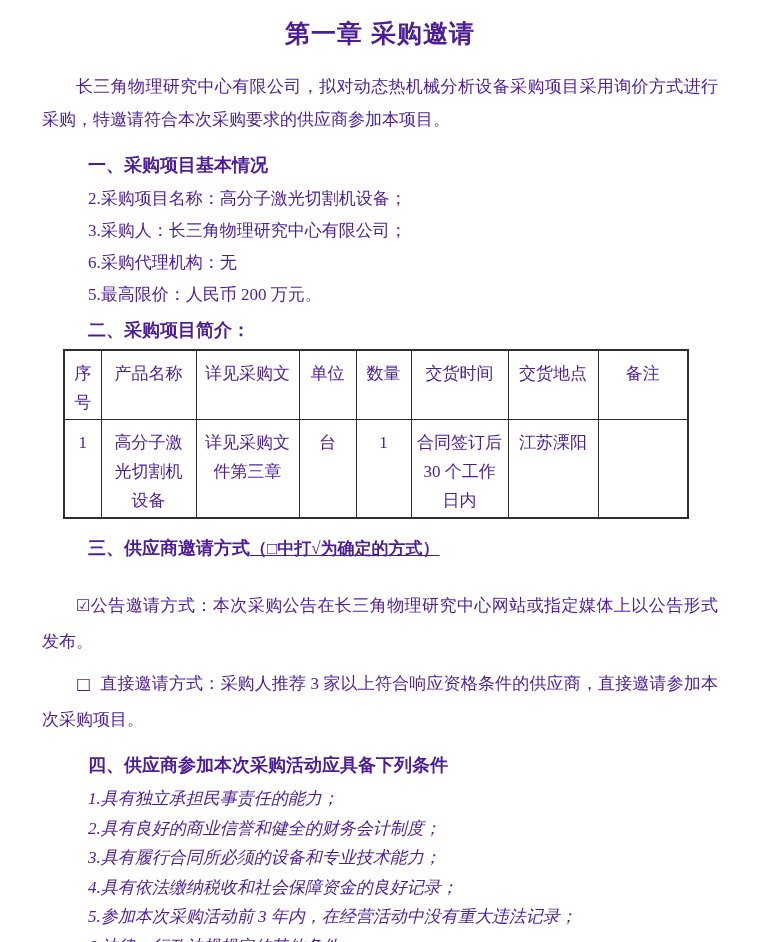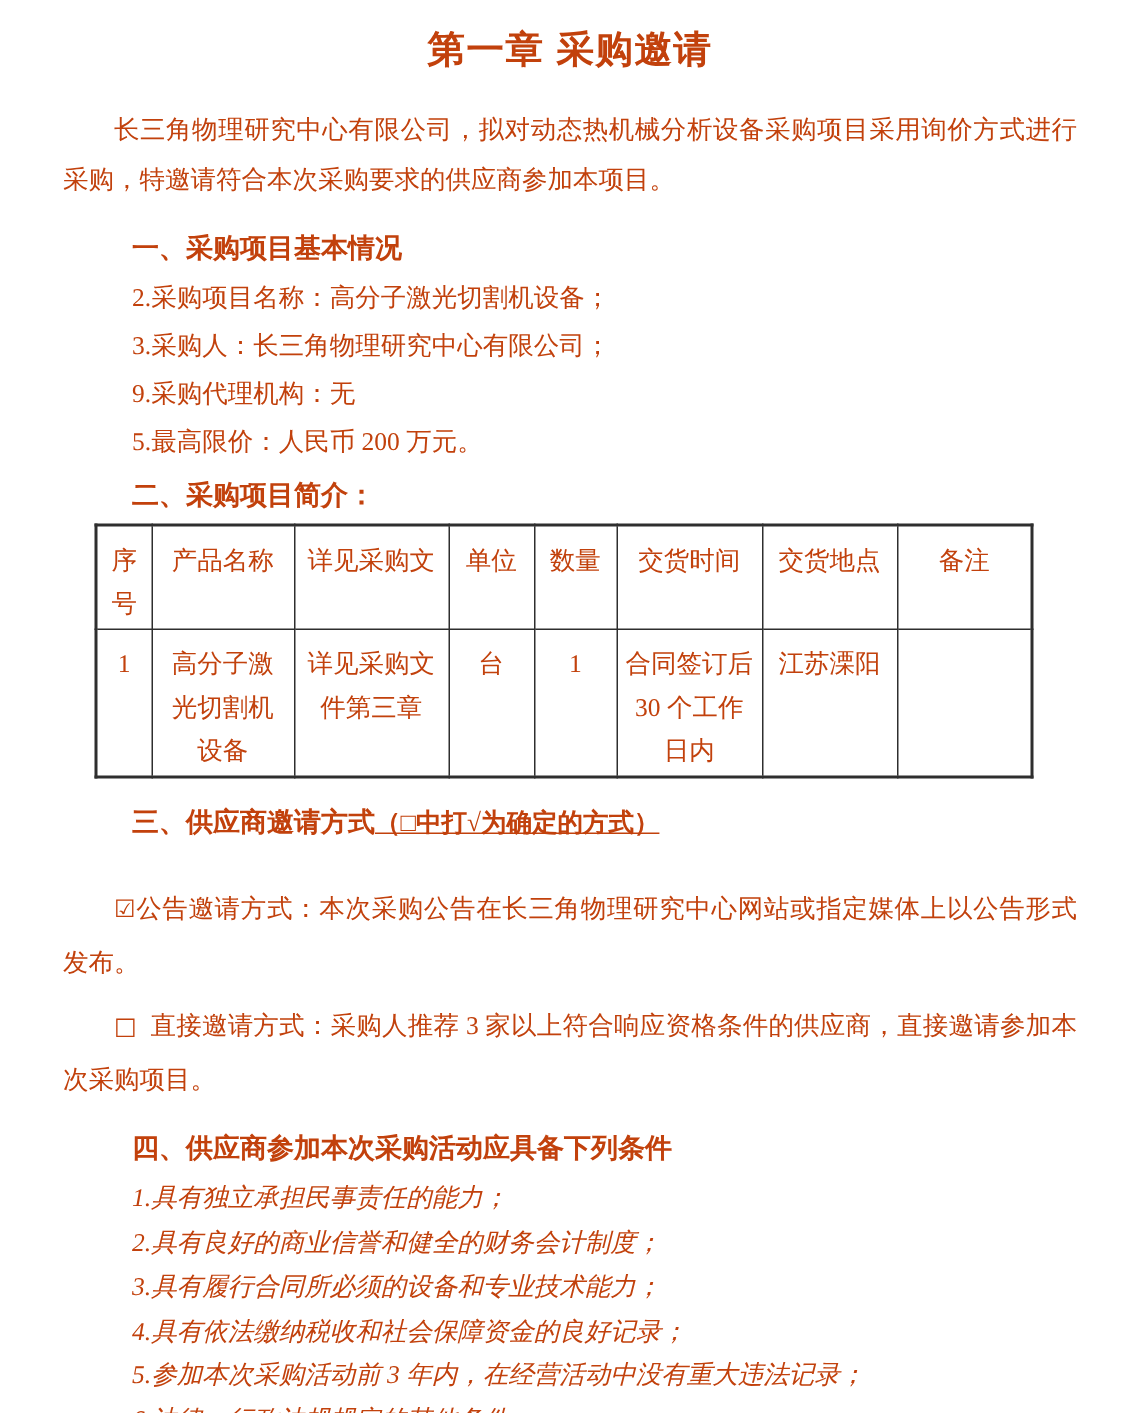"第一章 采购邀请" .page { color: #c2410c -> #4c1d95 }
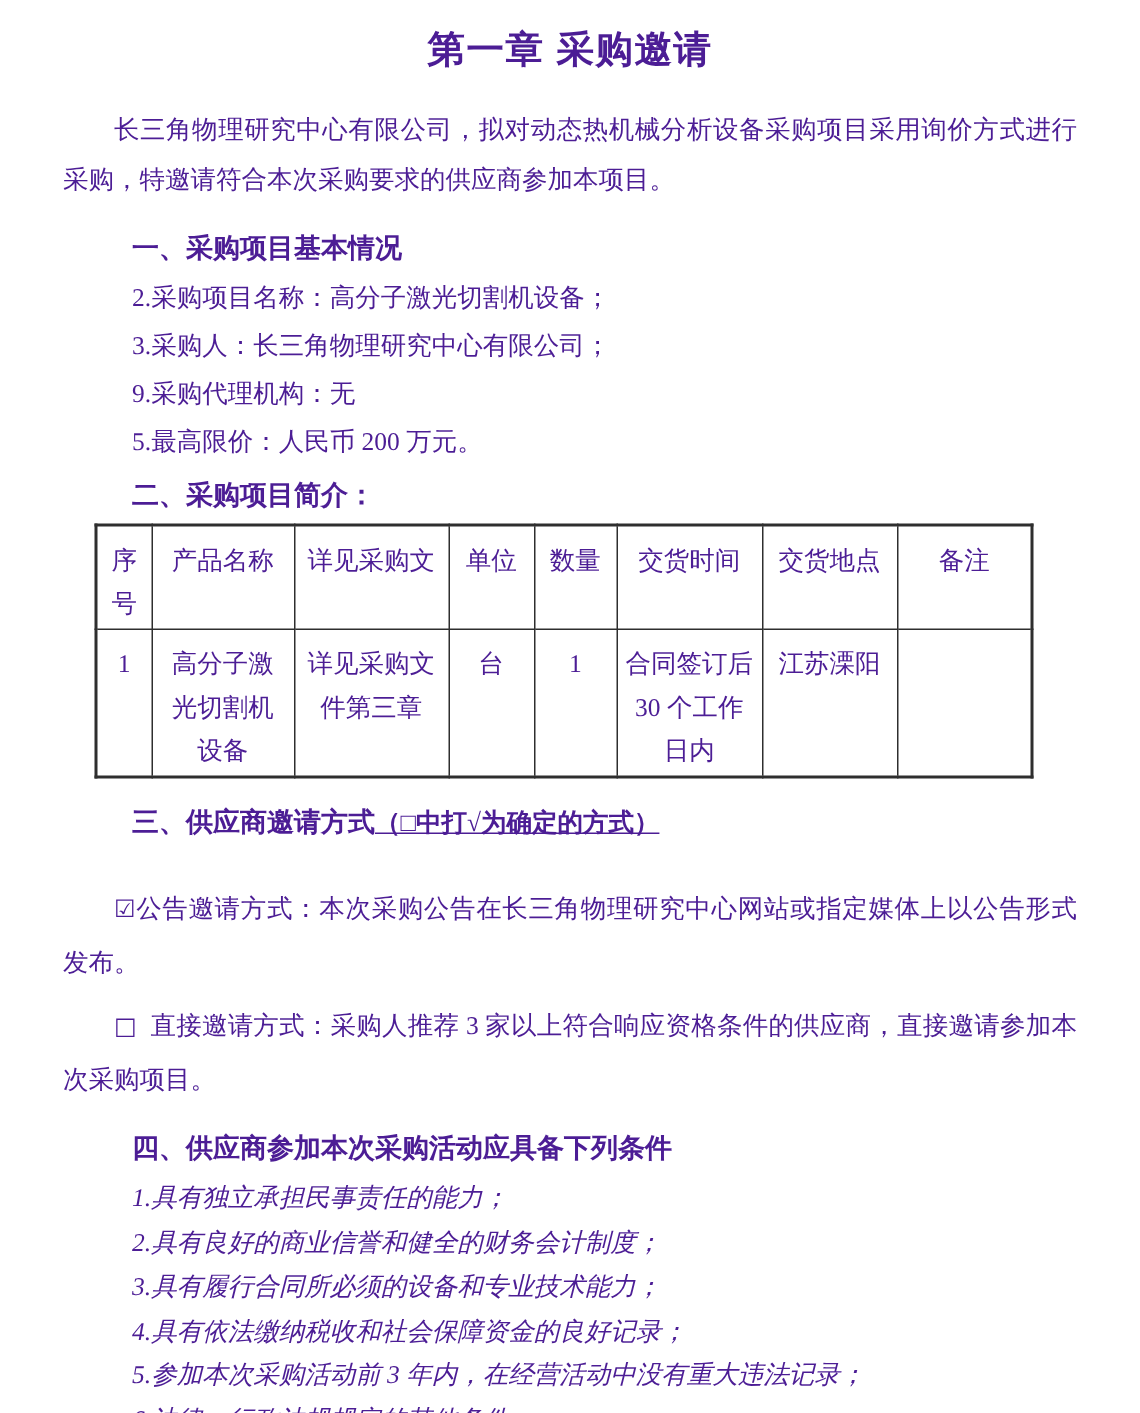"9.采购代理机构：无" p.num-item { text: 9 -> 6 }
